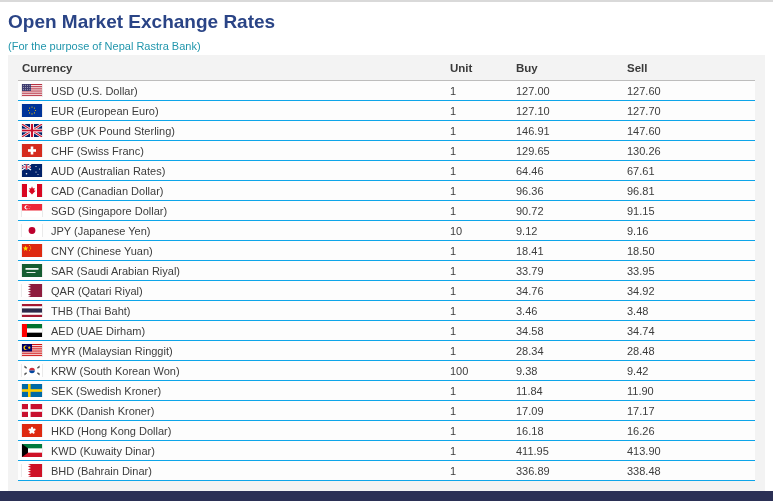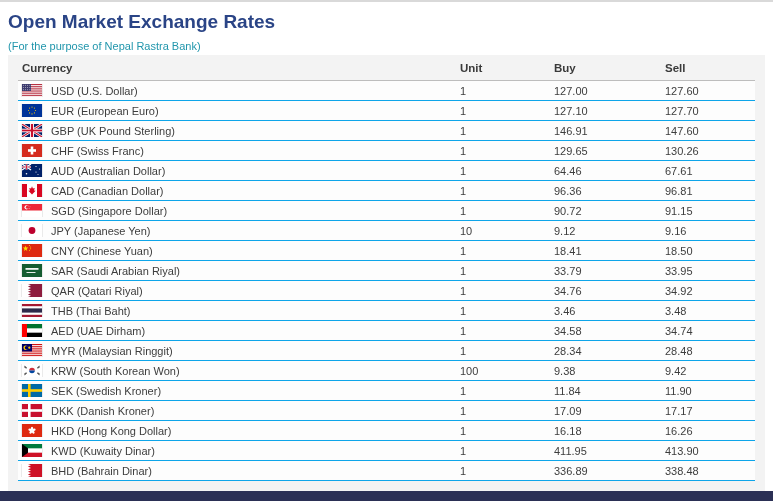"Unit" .cell.unit { margin-left: 10px -> none; width: 94px -> 66px }
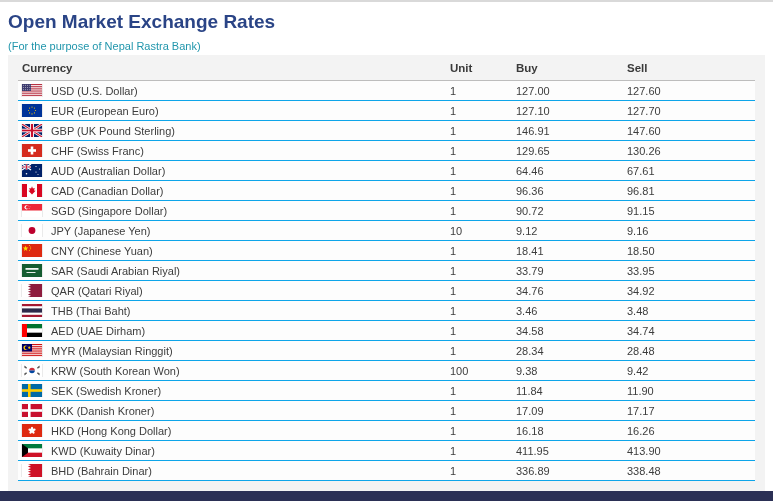"AUD (Australian Dollar)" span.cname { text: Dollar -> Rates }
